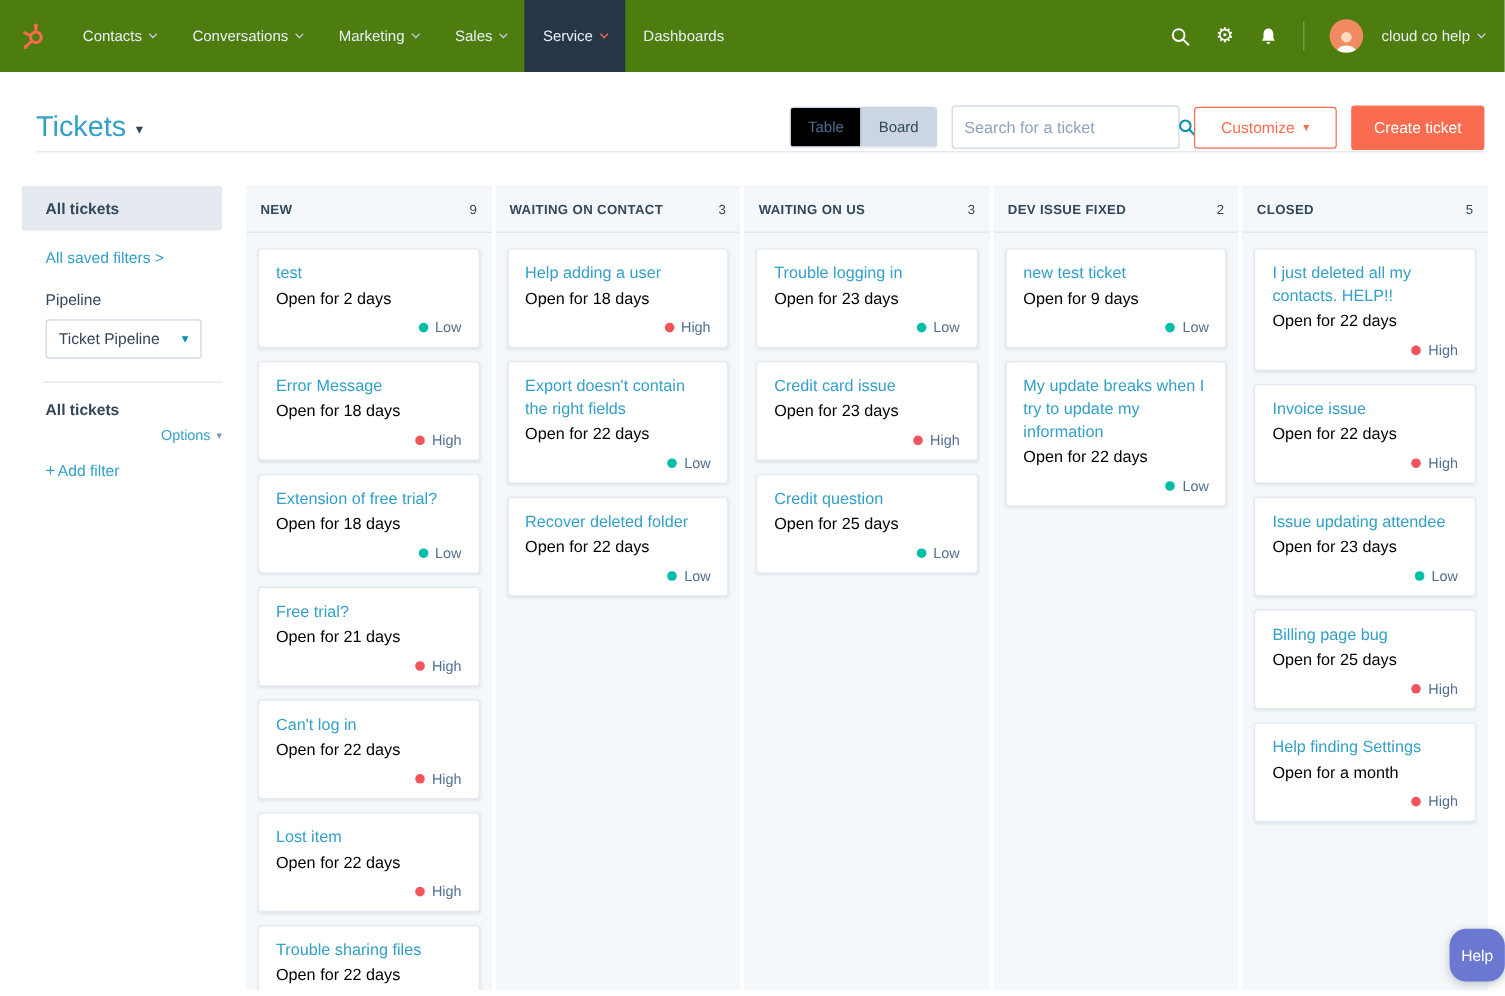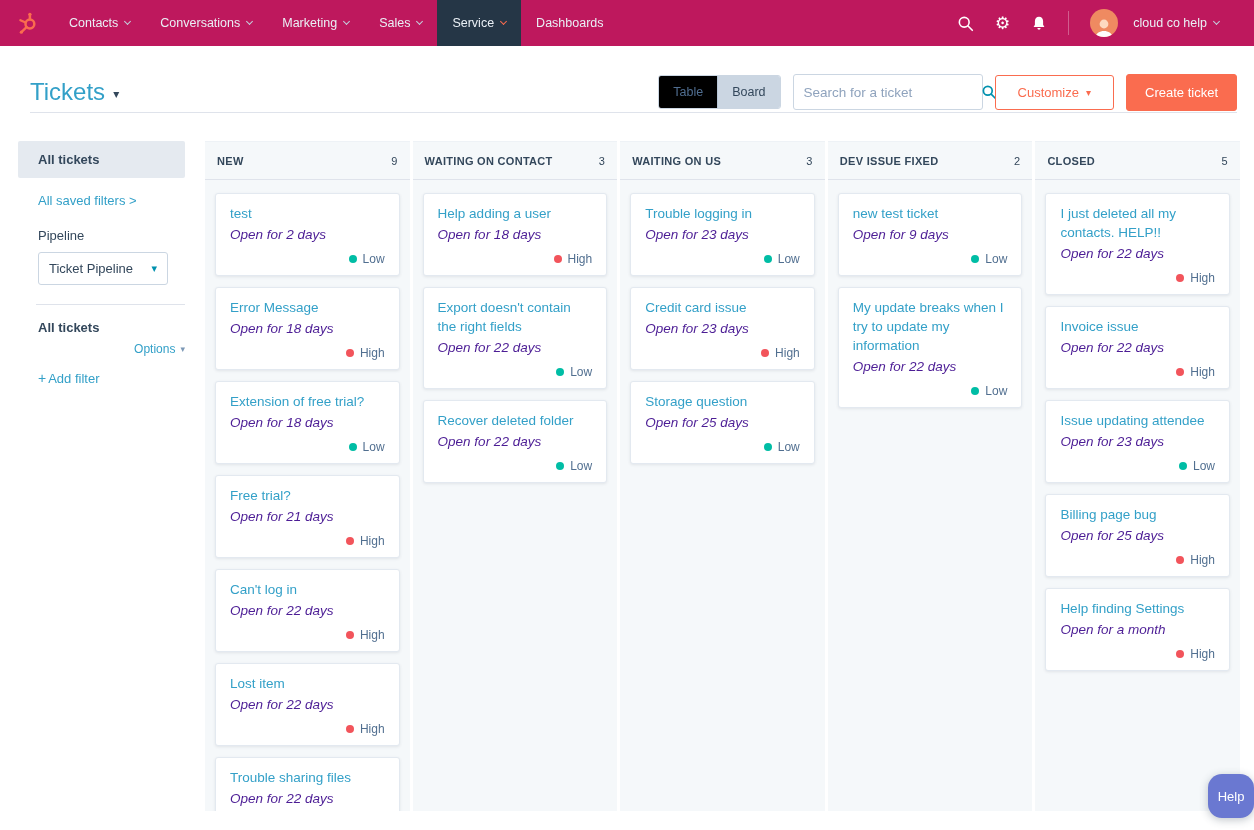"Contacts" .topnav { background: #be185d -> #4d7c0f; height: 46px -> 60px; padding: 0 35px 0 0 -> 0 17px 0 0 }
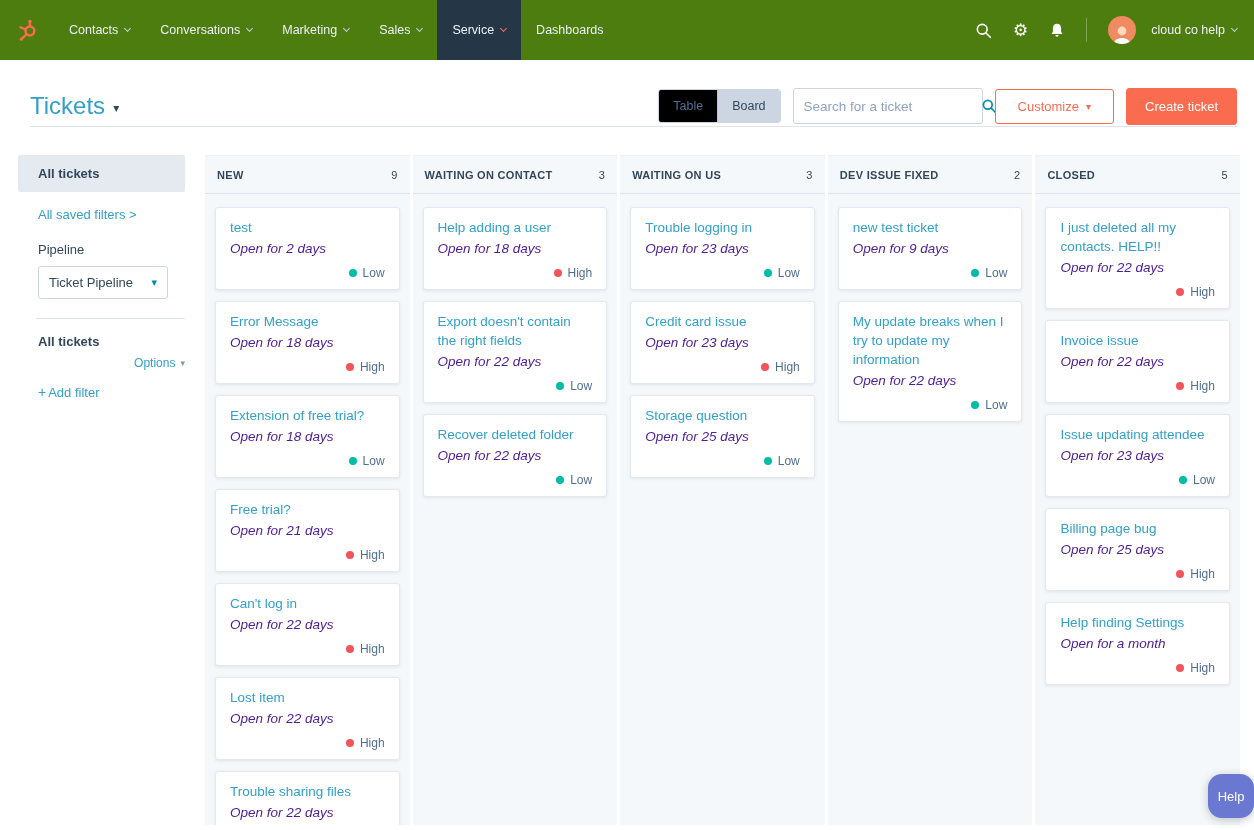"Open for 2 days" .card-open { color: #4c1d95 -> #000000; font-style: italic -> none }
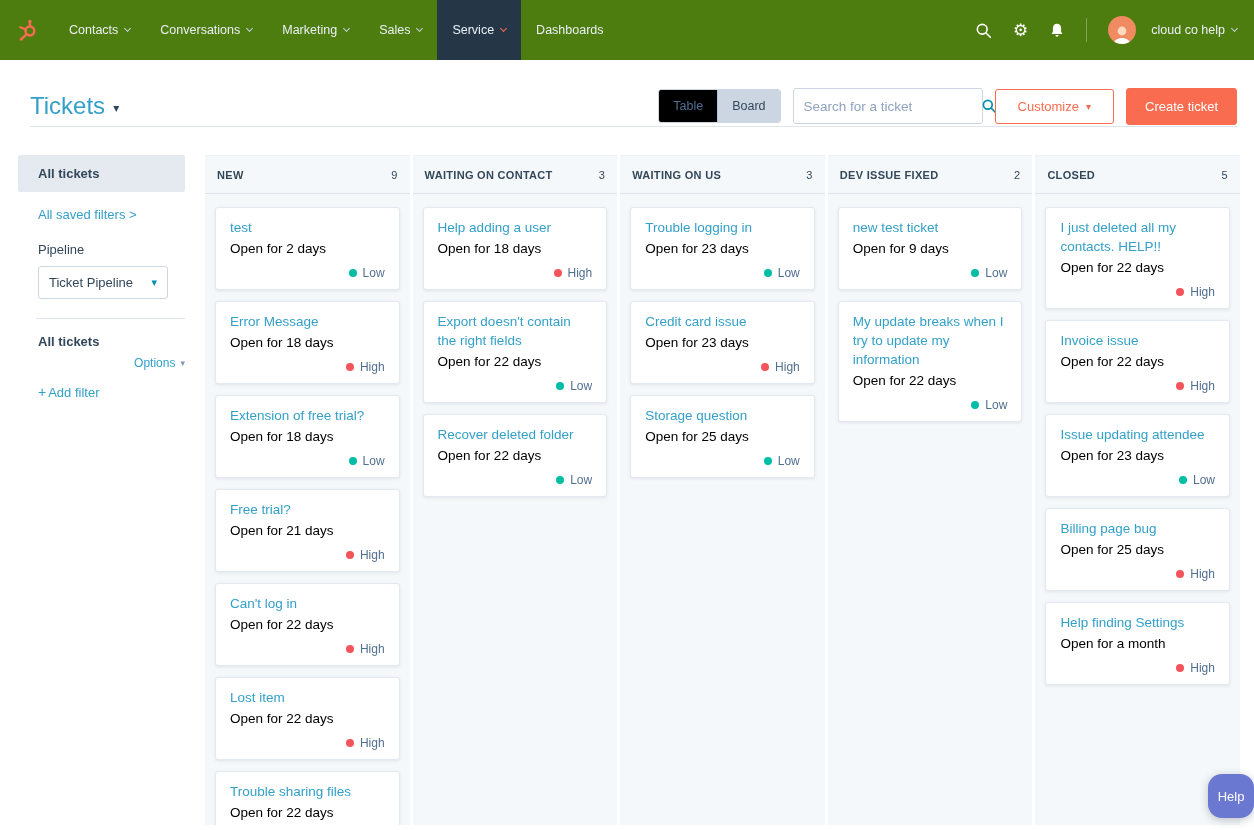"Storage question" a.card-title { text: Storage -> Credit }
